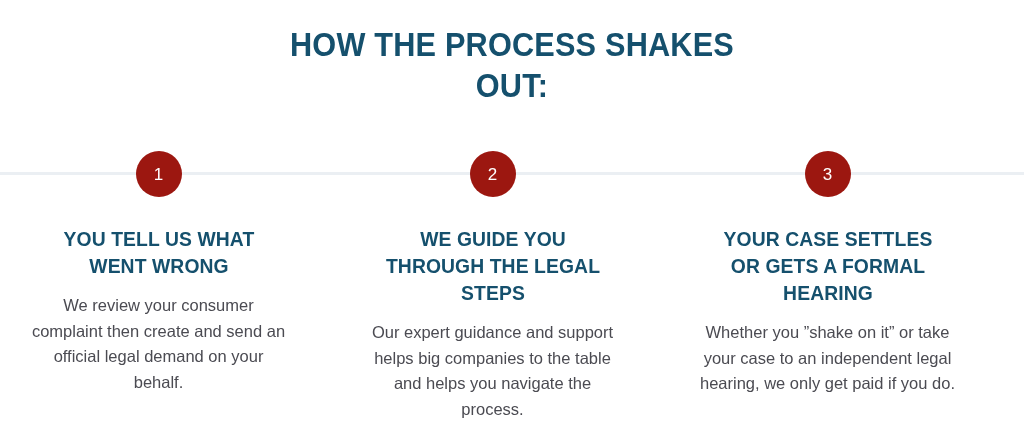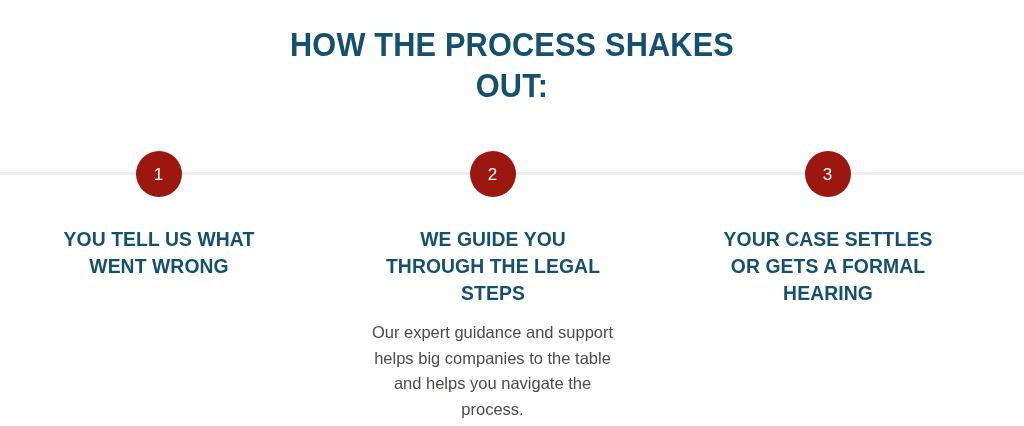"We review your consumer complaint" p.step-body { html: none -> <p>We review your consumer complaint then create and send an official legal demand on your behalf.</p> }
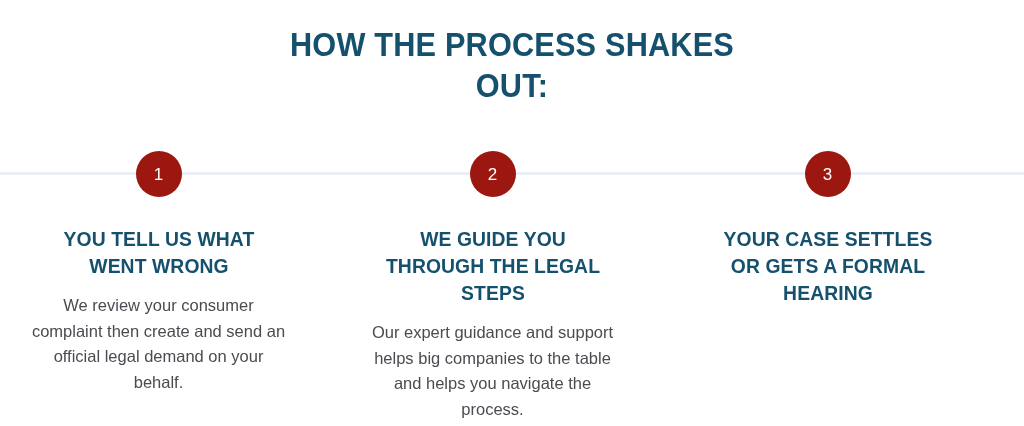"Whether you ”shake on it”" p.step-body { html: none -> <p>Whether you ”shake on it” or take your case to an independent legal hearing, we only get paid if you do.</p> }
